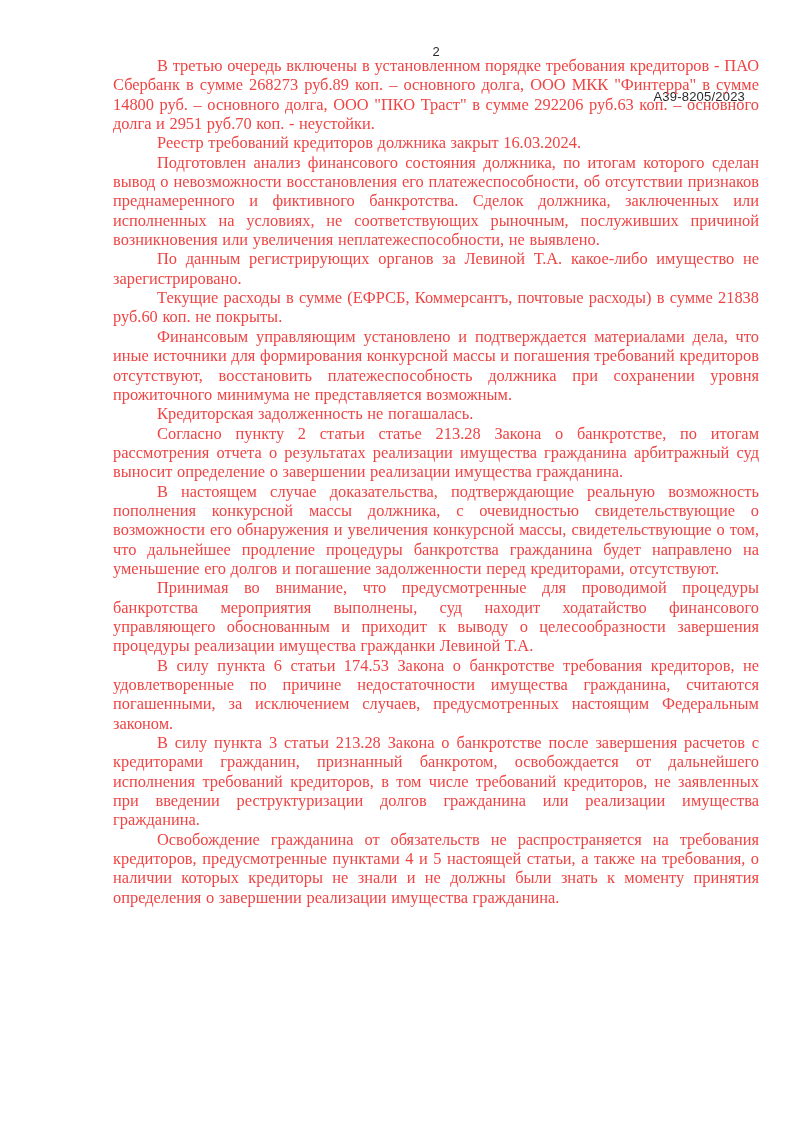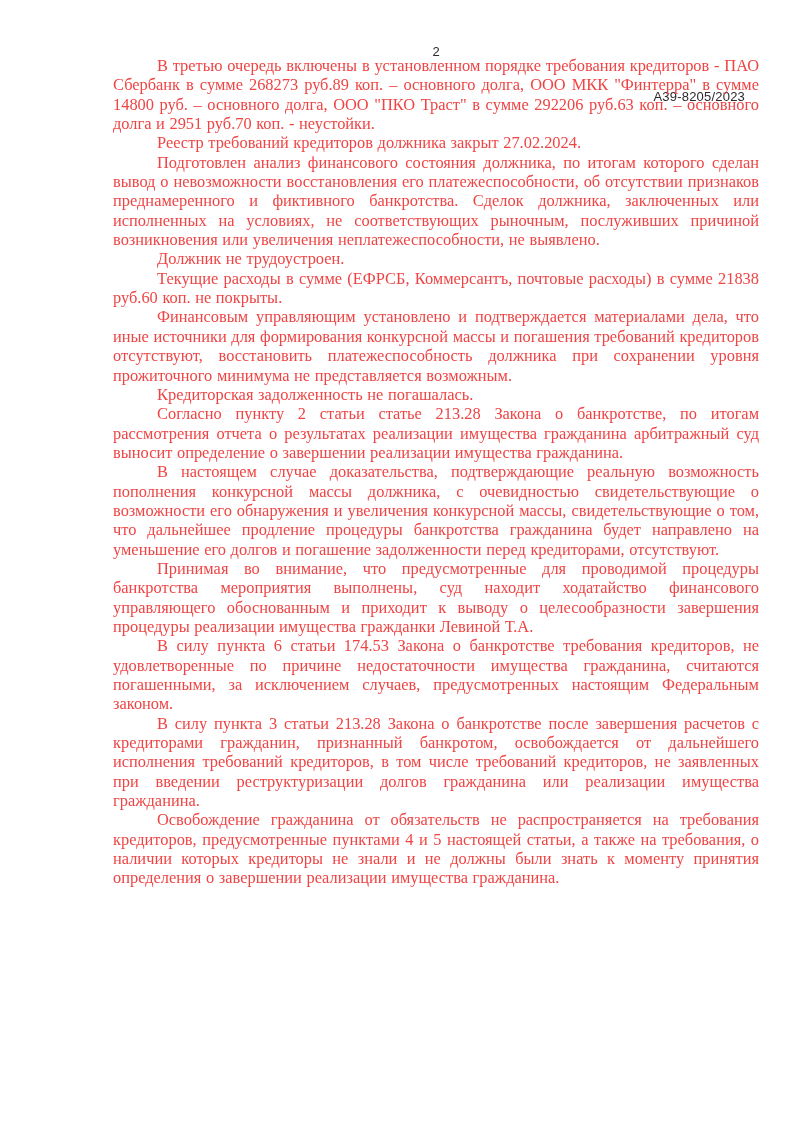"Реестр требований кредиторов должника" p { text: 27.02.2024 -> 16.03.2024 }
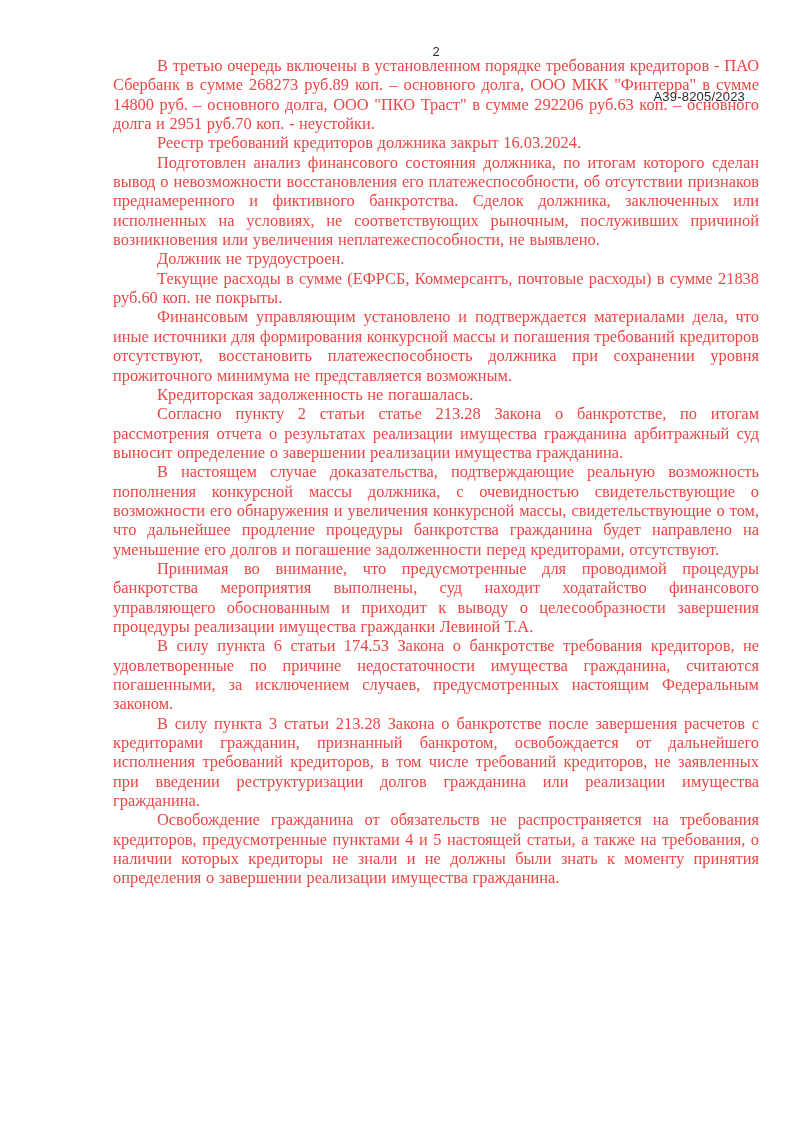"По данным регистрирующих органов за" p { html: none -> <p>По данным регистрирующих органов за Левиной Т.А. какое-либо имущество не зарегистрировано.</p> }
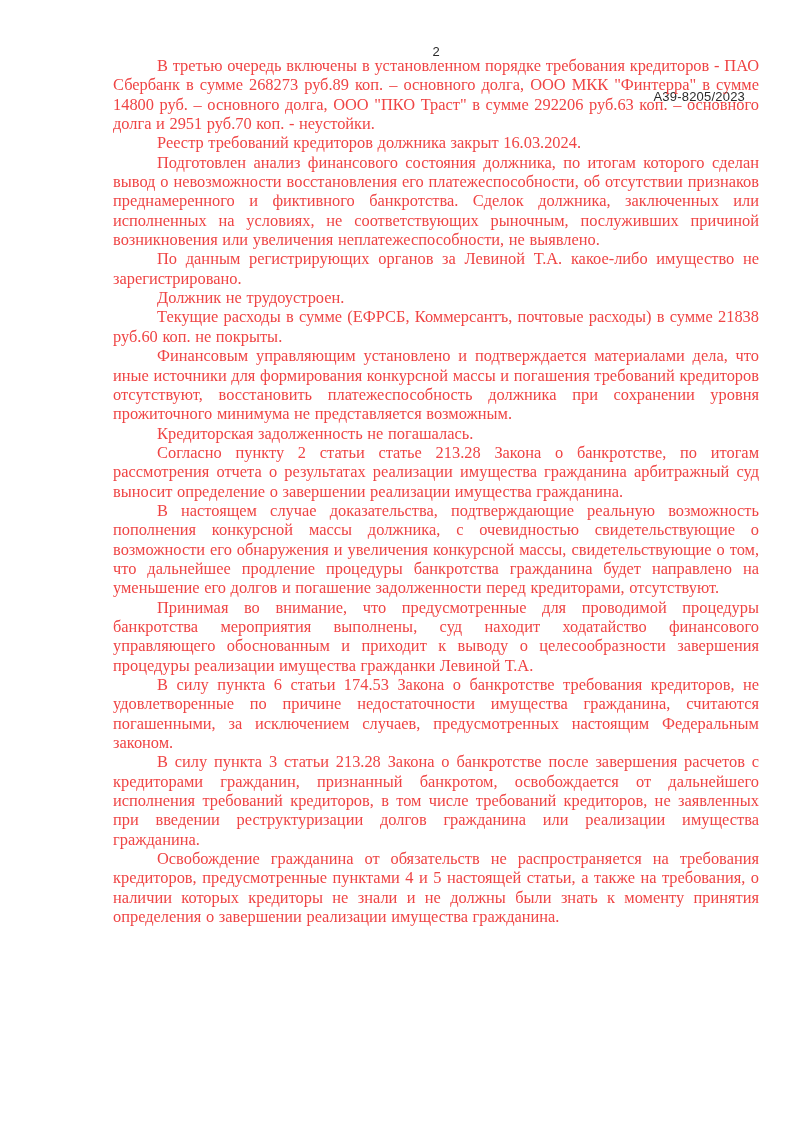"Должник не трудоустроен." p { html: <p>Должник не трудоустроен.</p> -> none }
